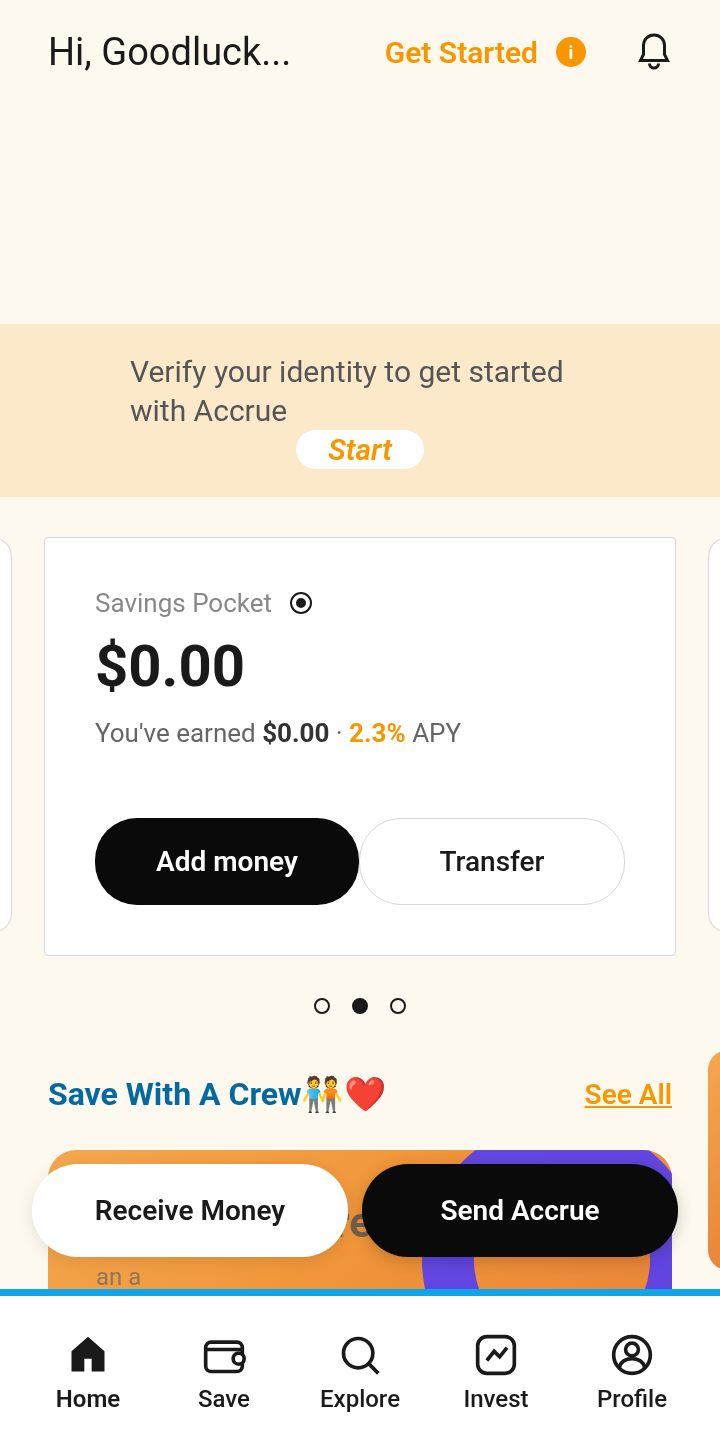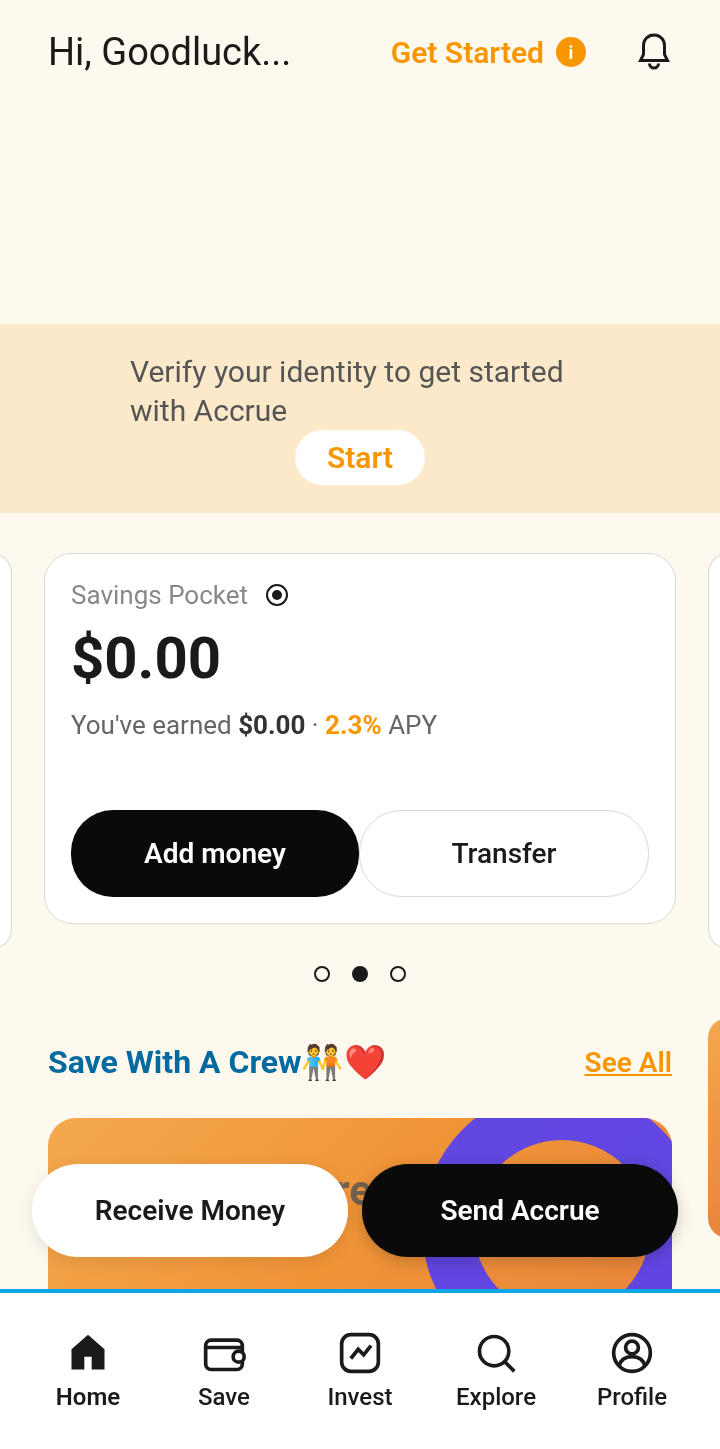"Get Started" .get-started-link { gap: 12px -> 18px }
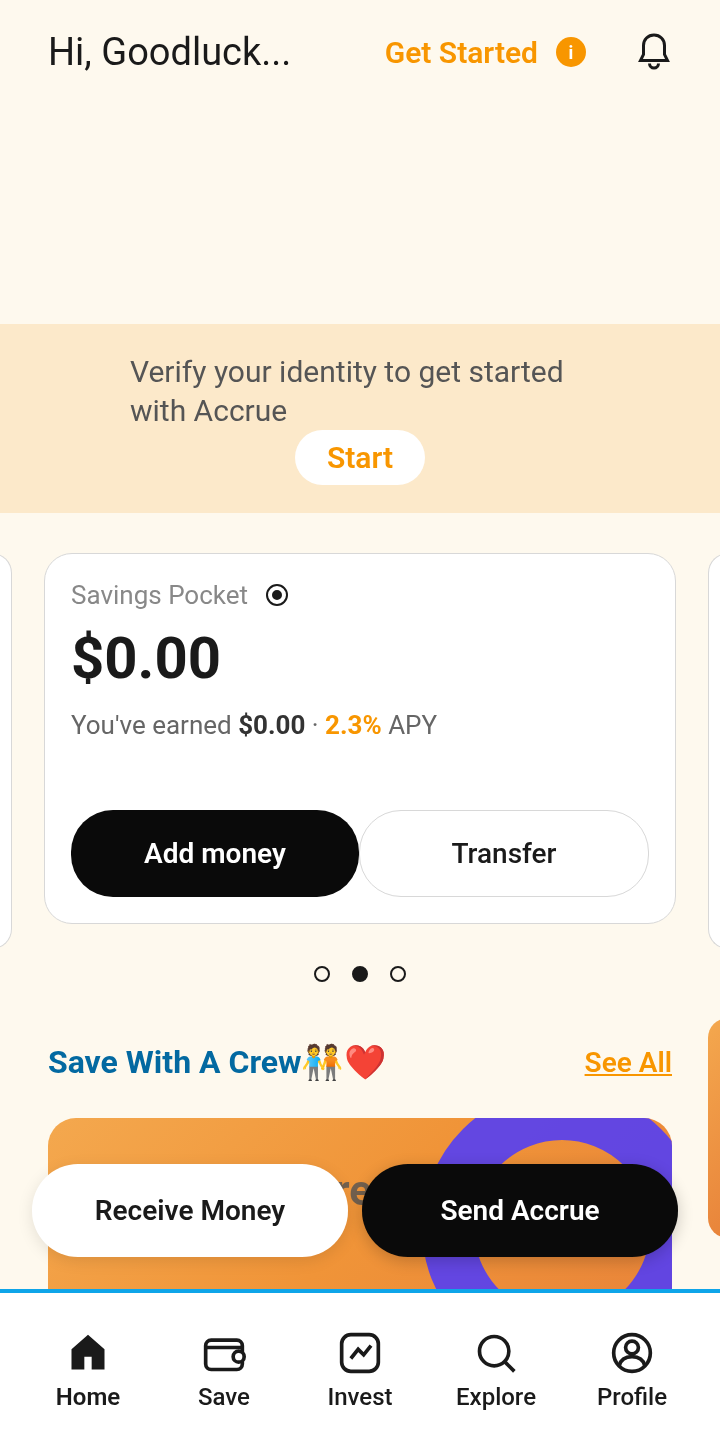"Start" .start-button { font-style: none -> italic; padding: 10px 32px -> 2px 32px }
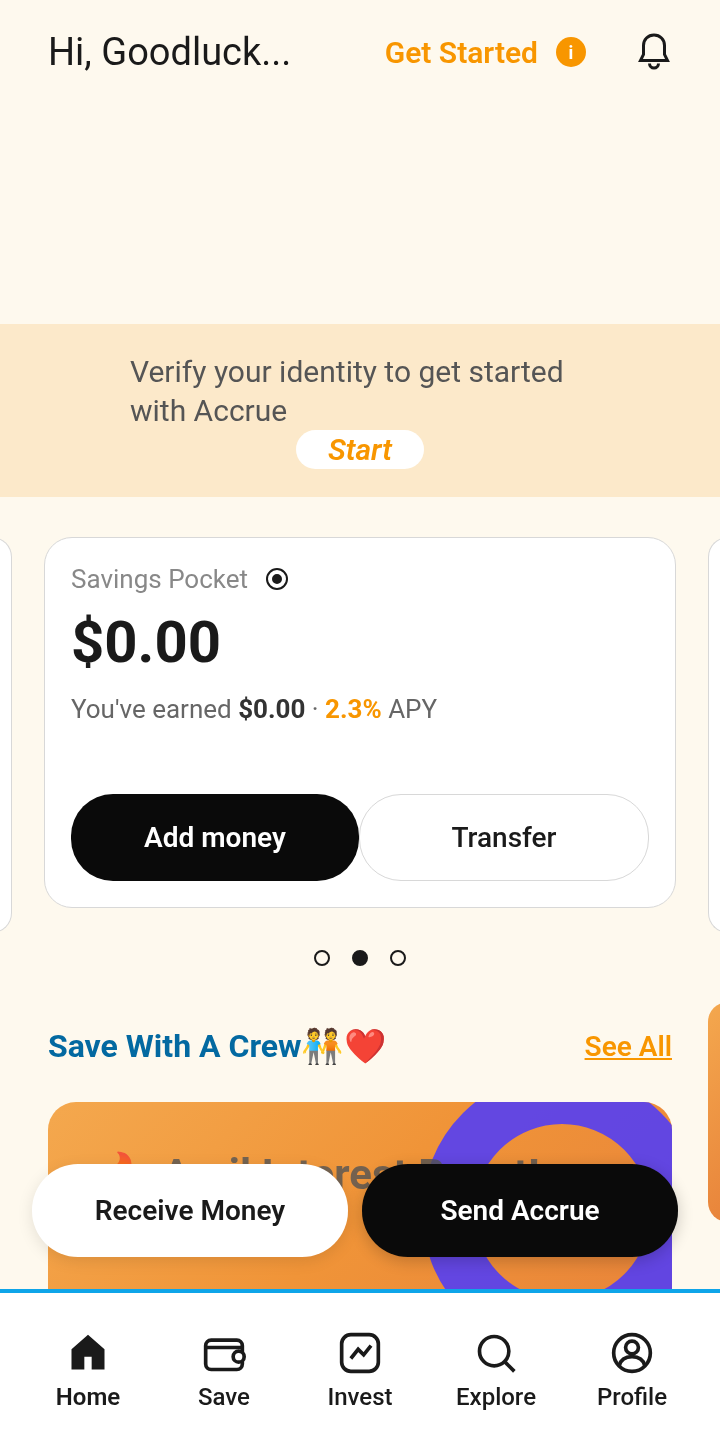"Savings Pocket" .savings-card { border-radius: 28px -> 4px; padding: 26px -> 50px }
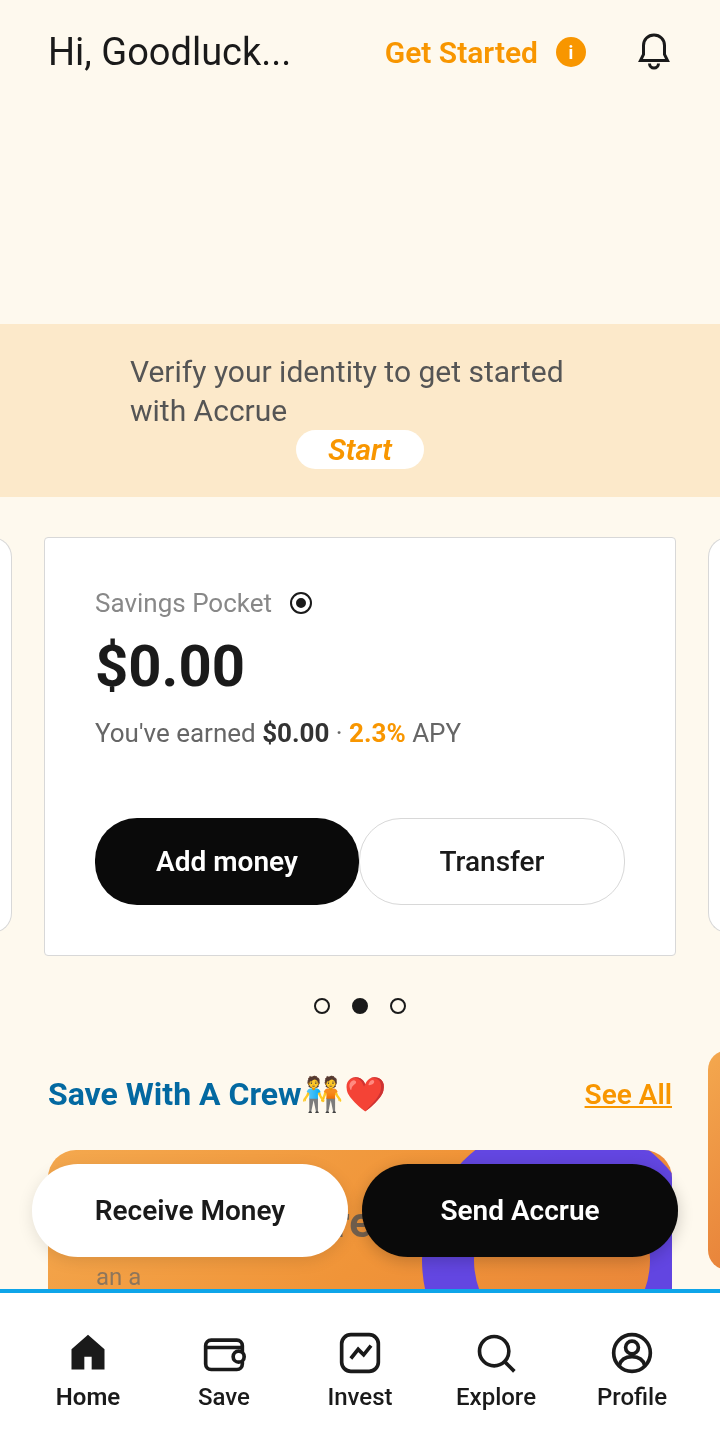"Home" .bottom-nav { border-top: 4px solid #0ea5e9 -> 7px solid #0ea5e9 }
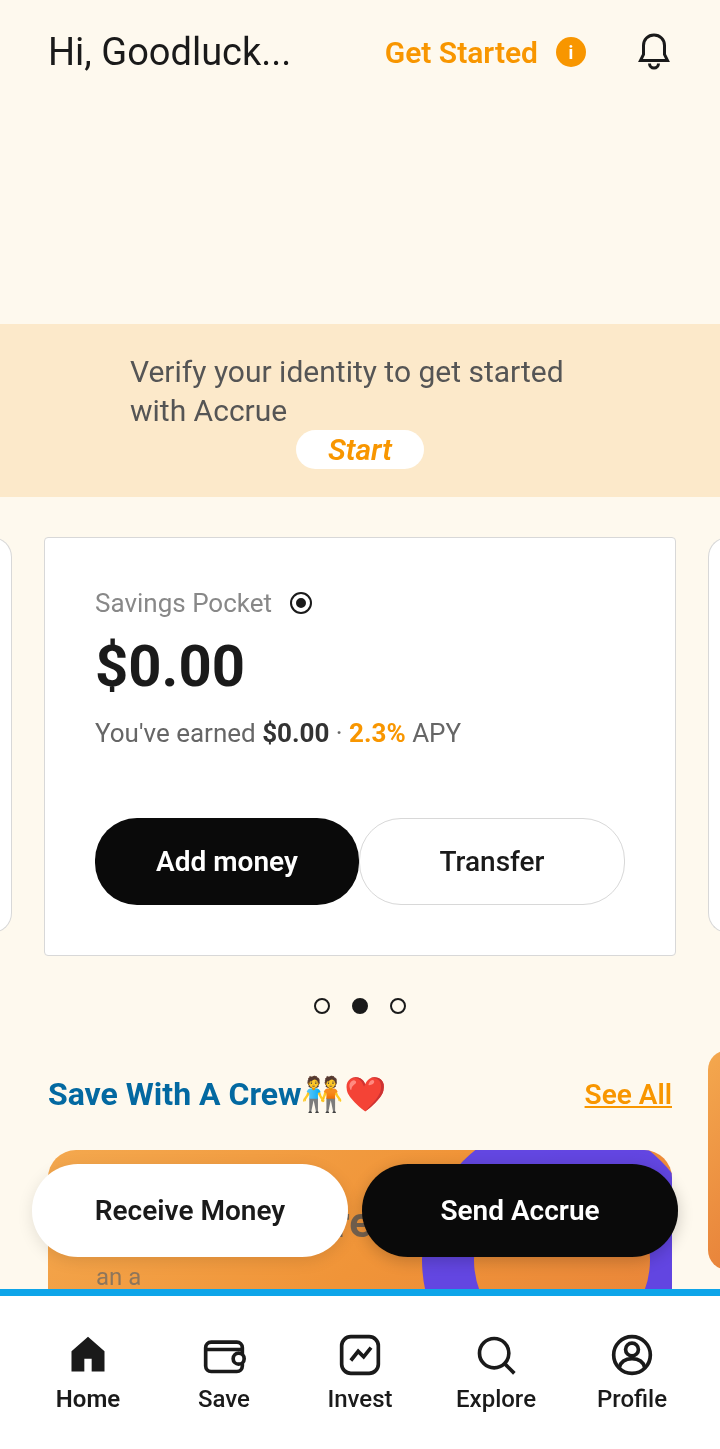"Invest" div.nav-item { order: before "Explore" -> after "Explore" }
